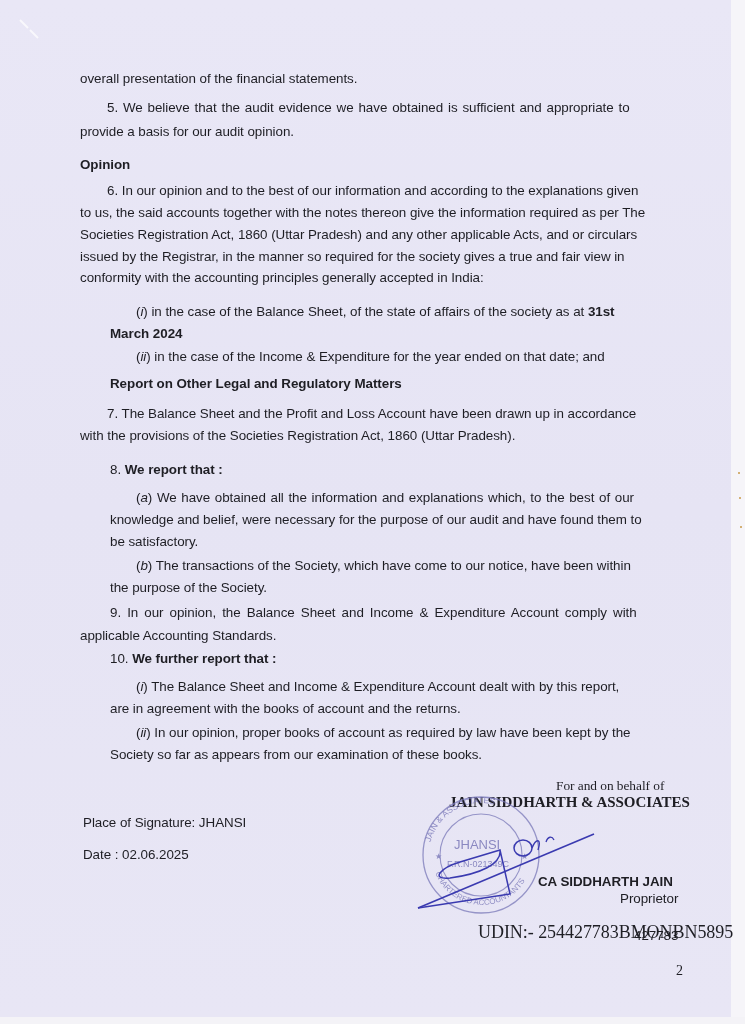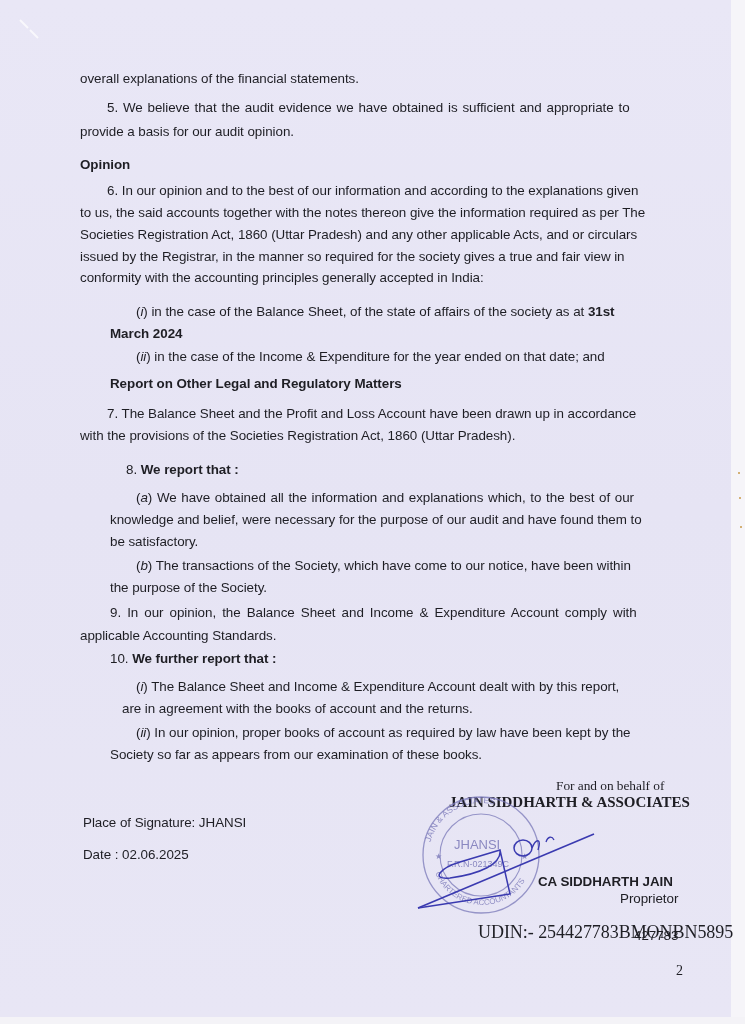"overall explanations of the financial" div.text { text: explanations -> presentation }
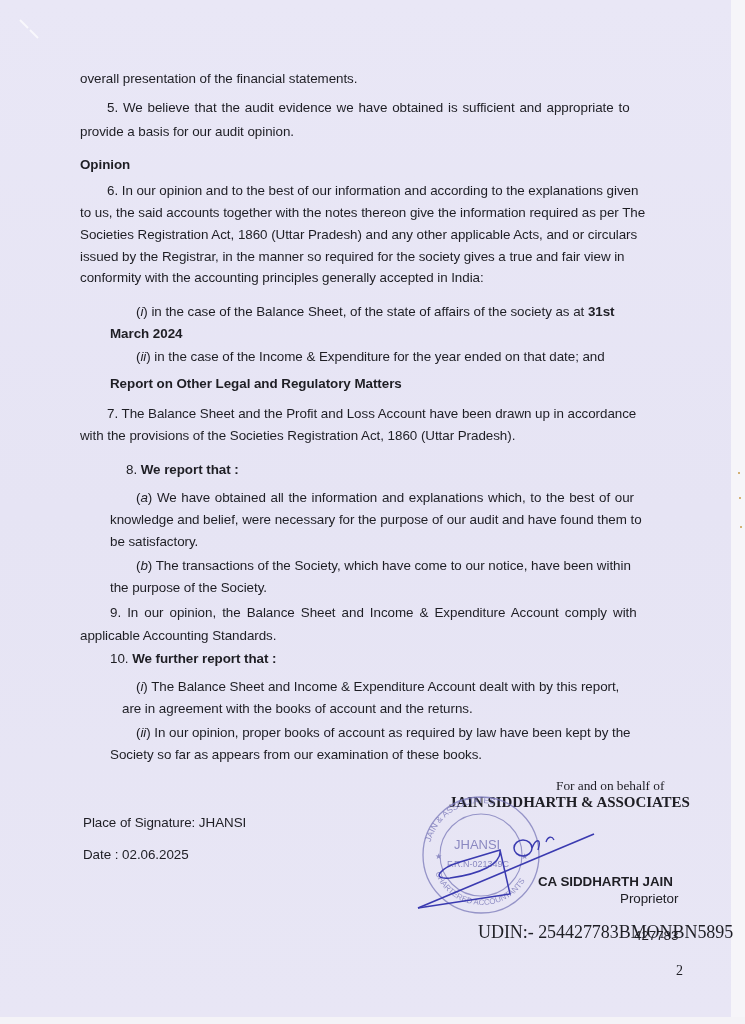"8. We report that :" div.text { left: 126px -> 110px }
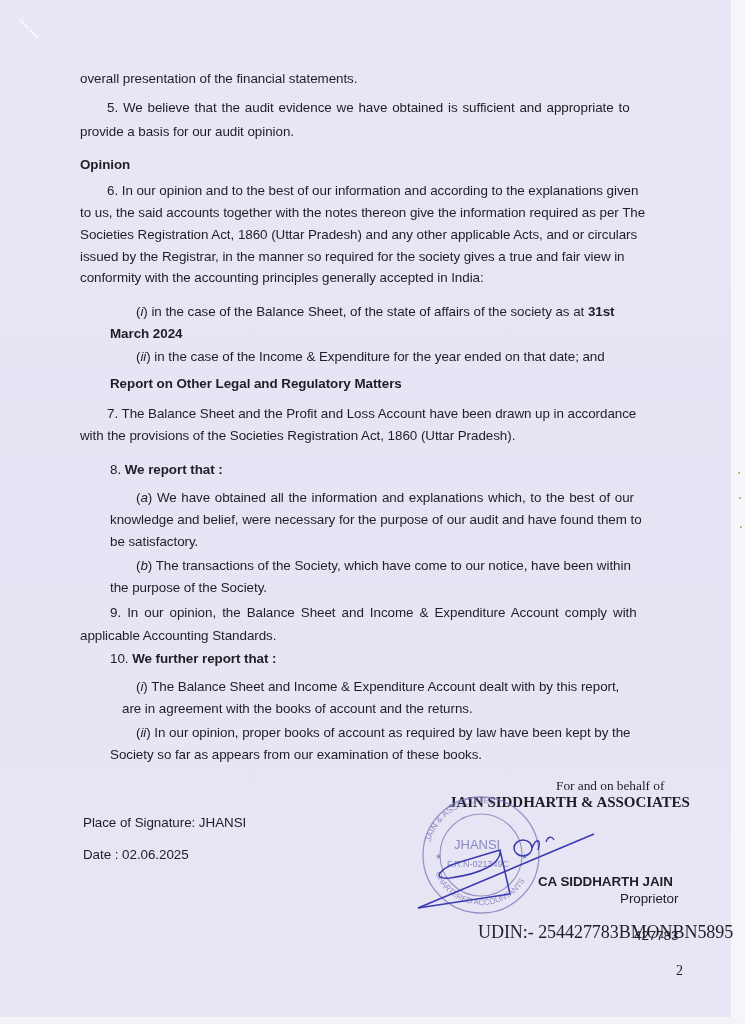"are in agreement with the" div.text { margin-left: 12px -> none }
